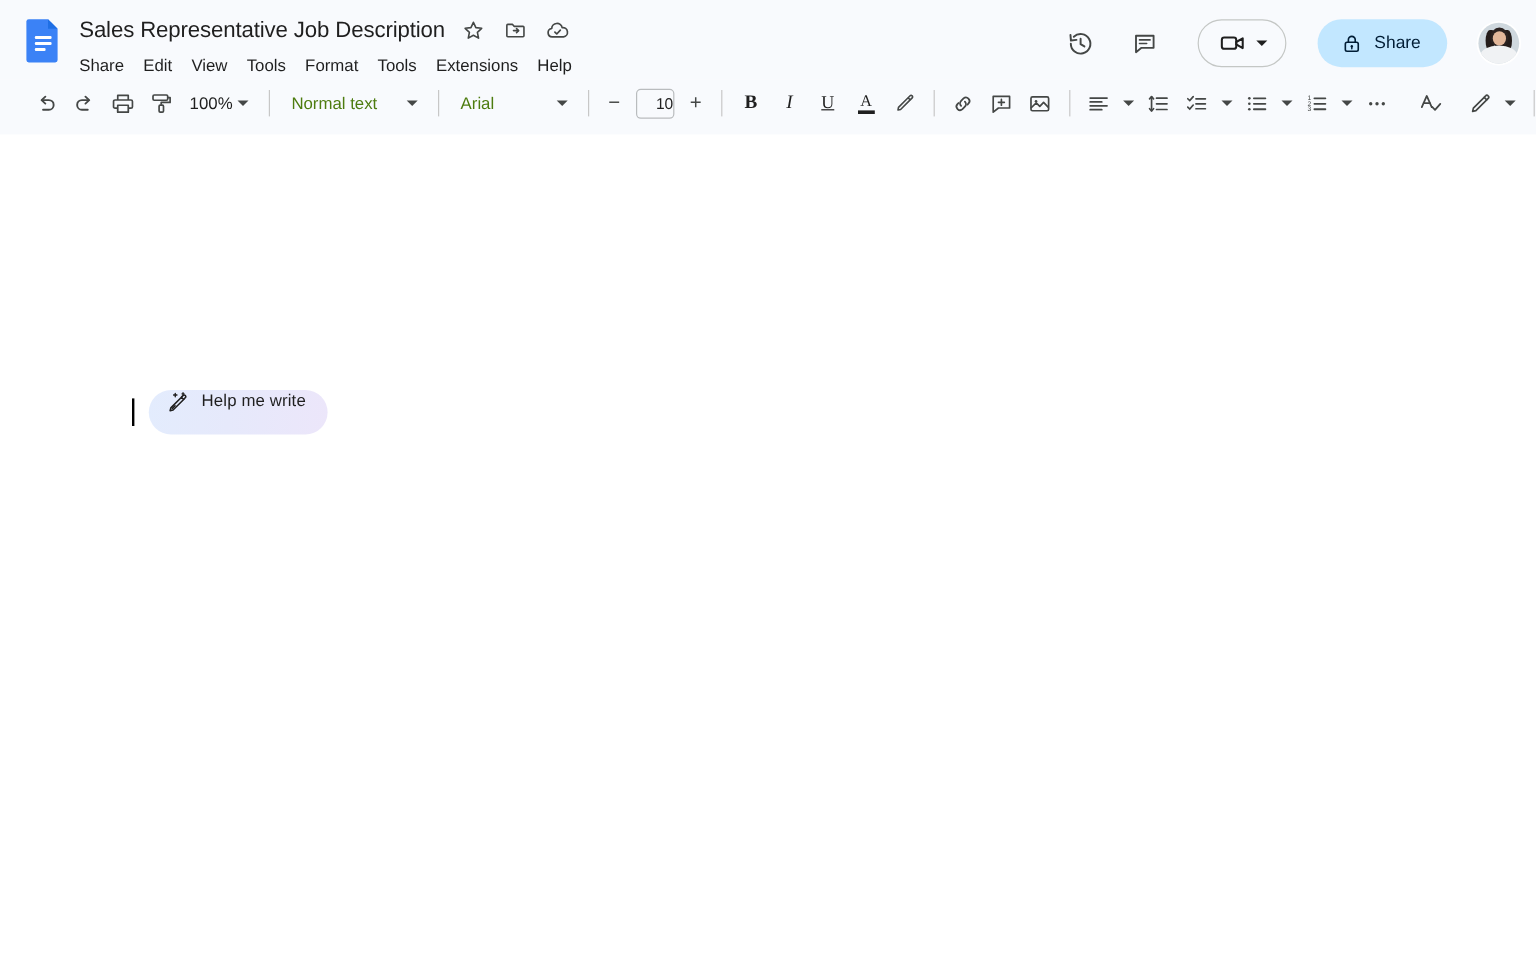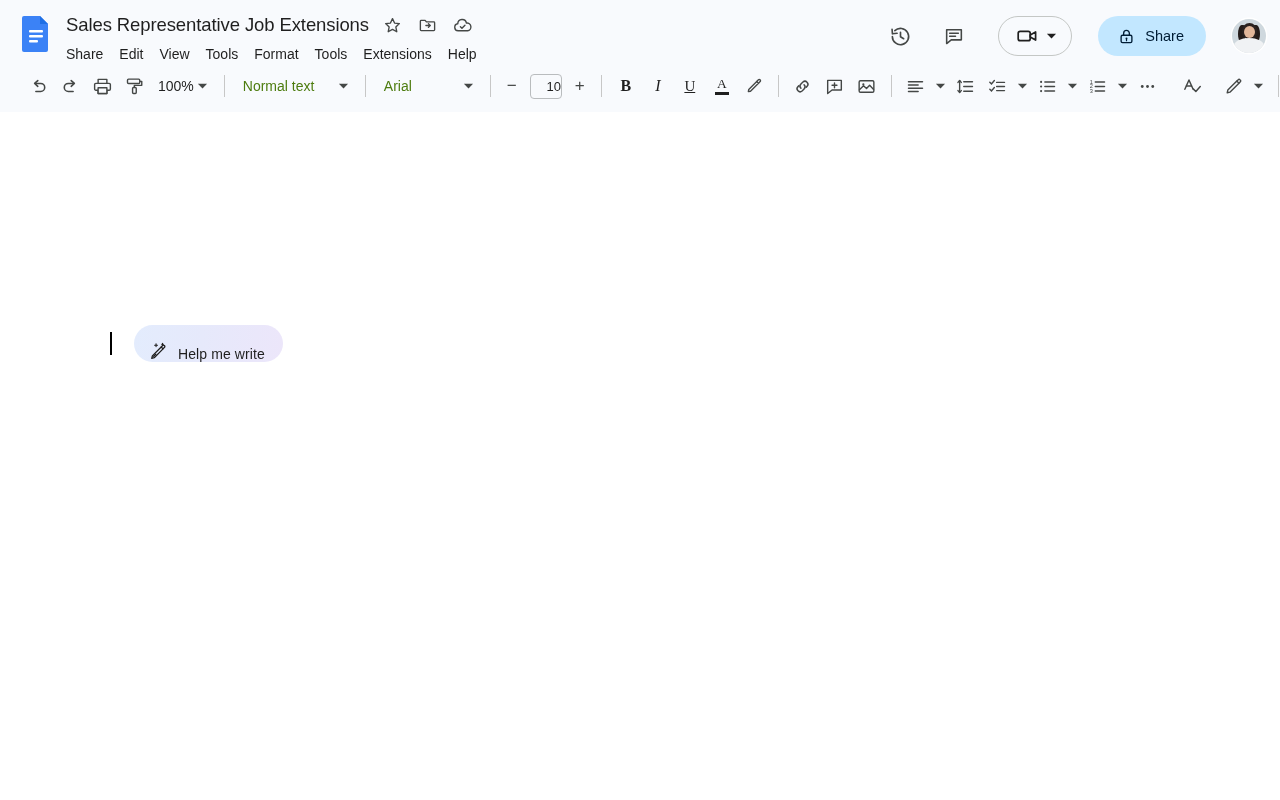"Sales Representative Job Extensions" span.doc-title { text: Extensions -> Description }
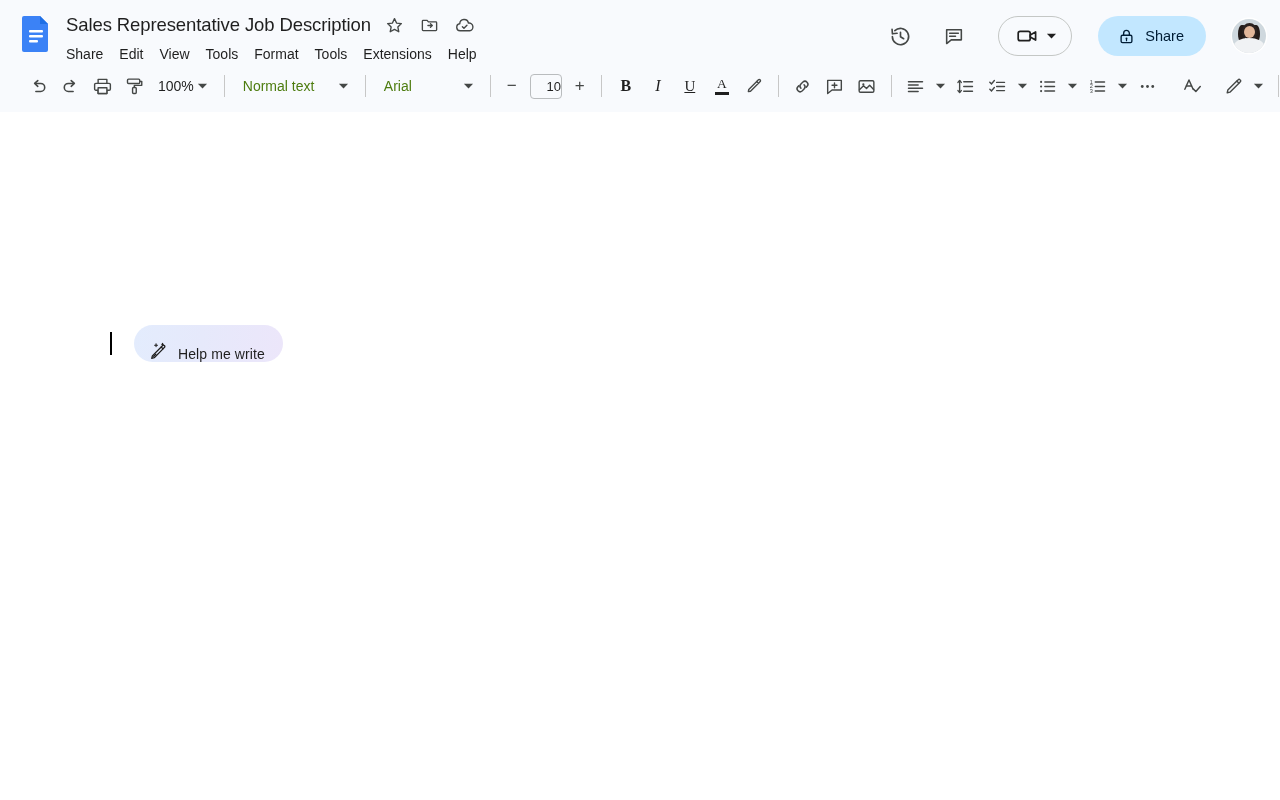"Help me write" .helpme { align-items: flex-end -> flex-start; left: 134px -> 124px }
